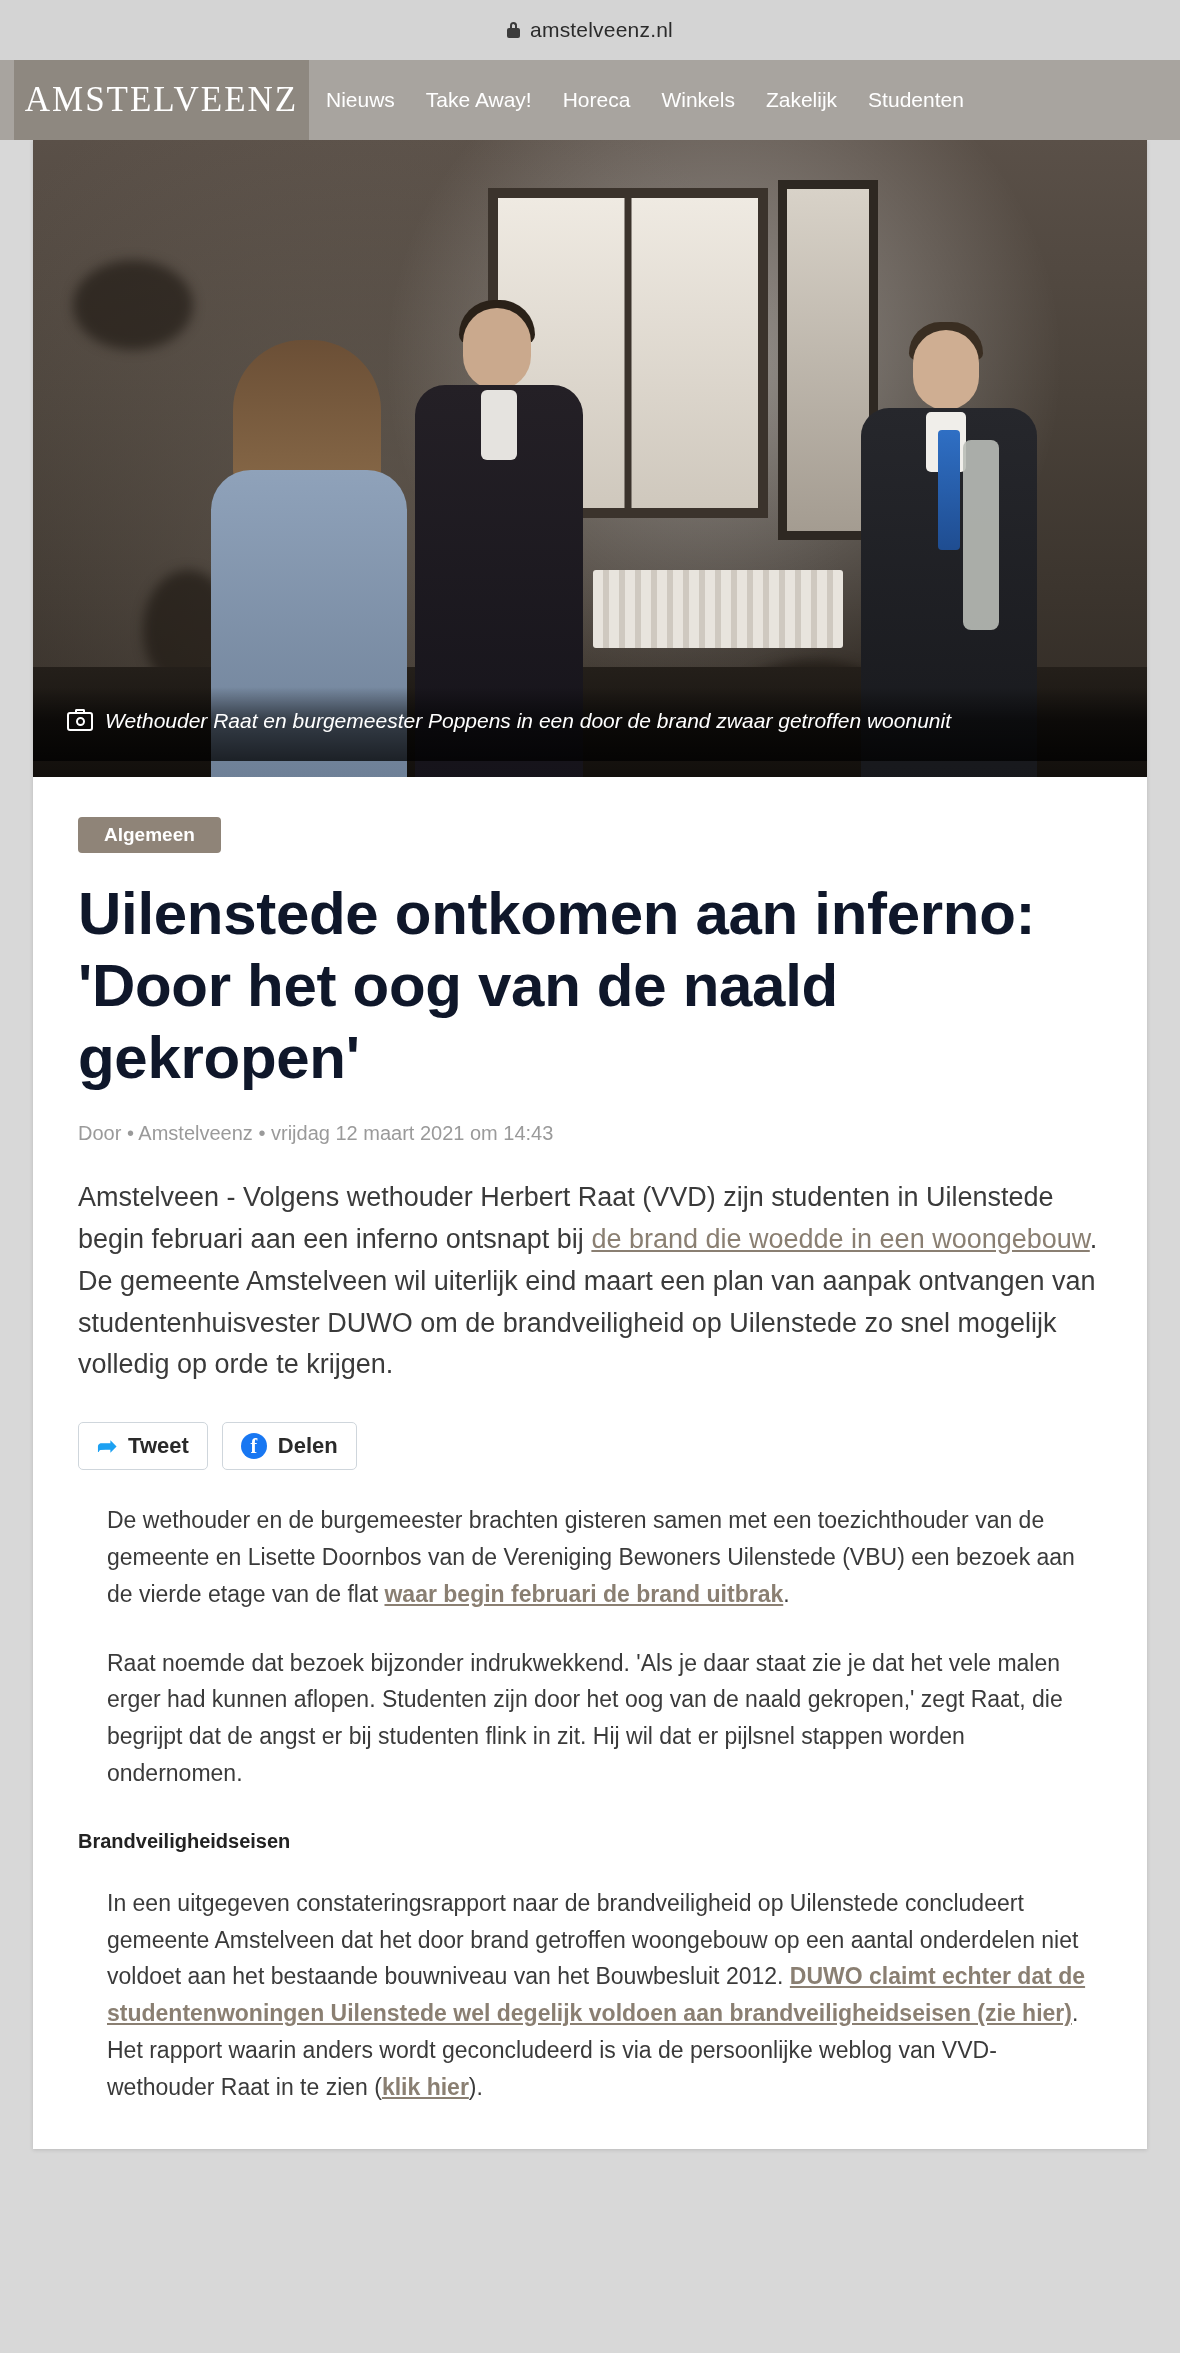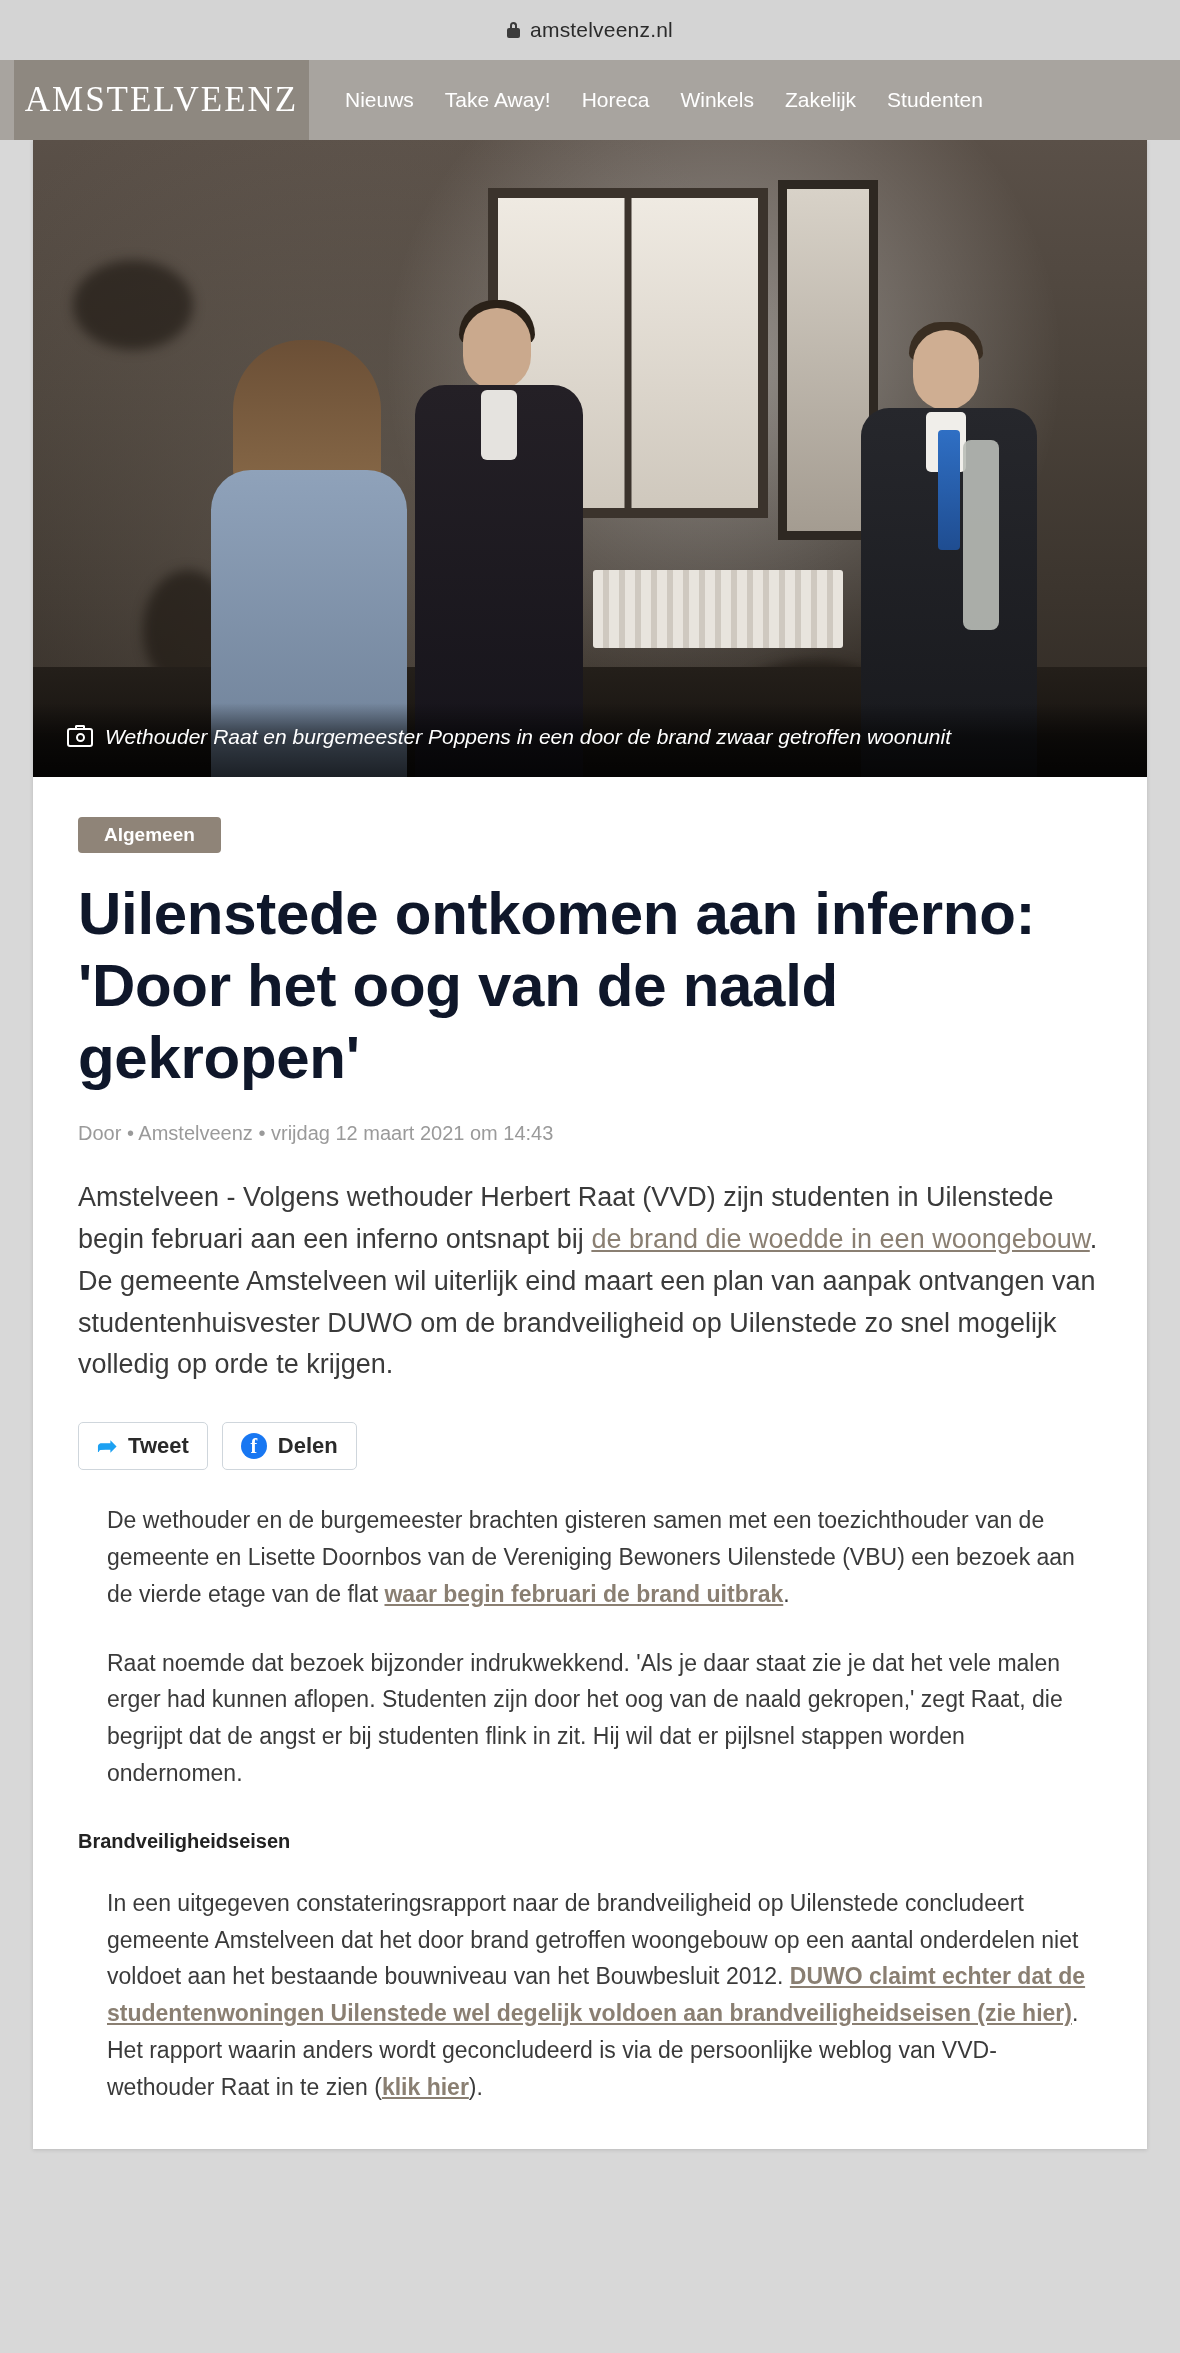"Nieuws" .nav { padding-left: 36px -> 17px }
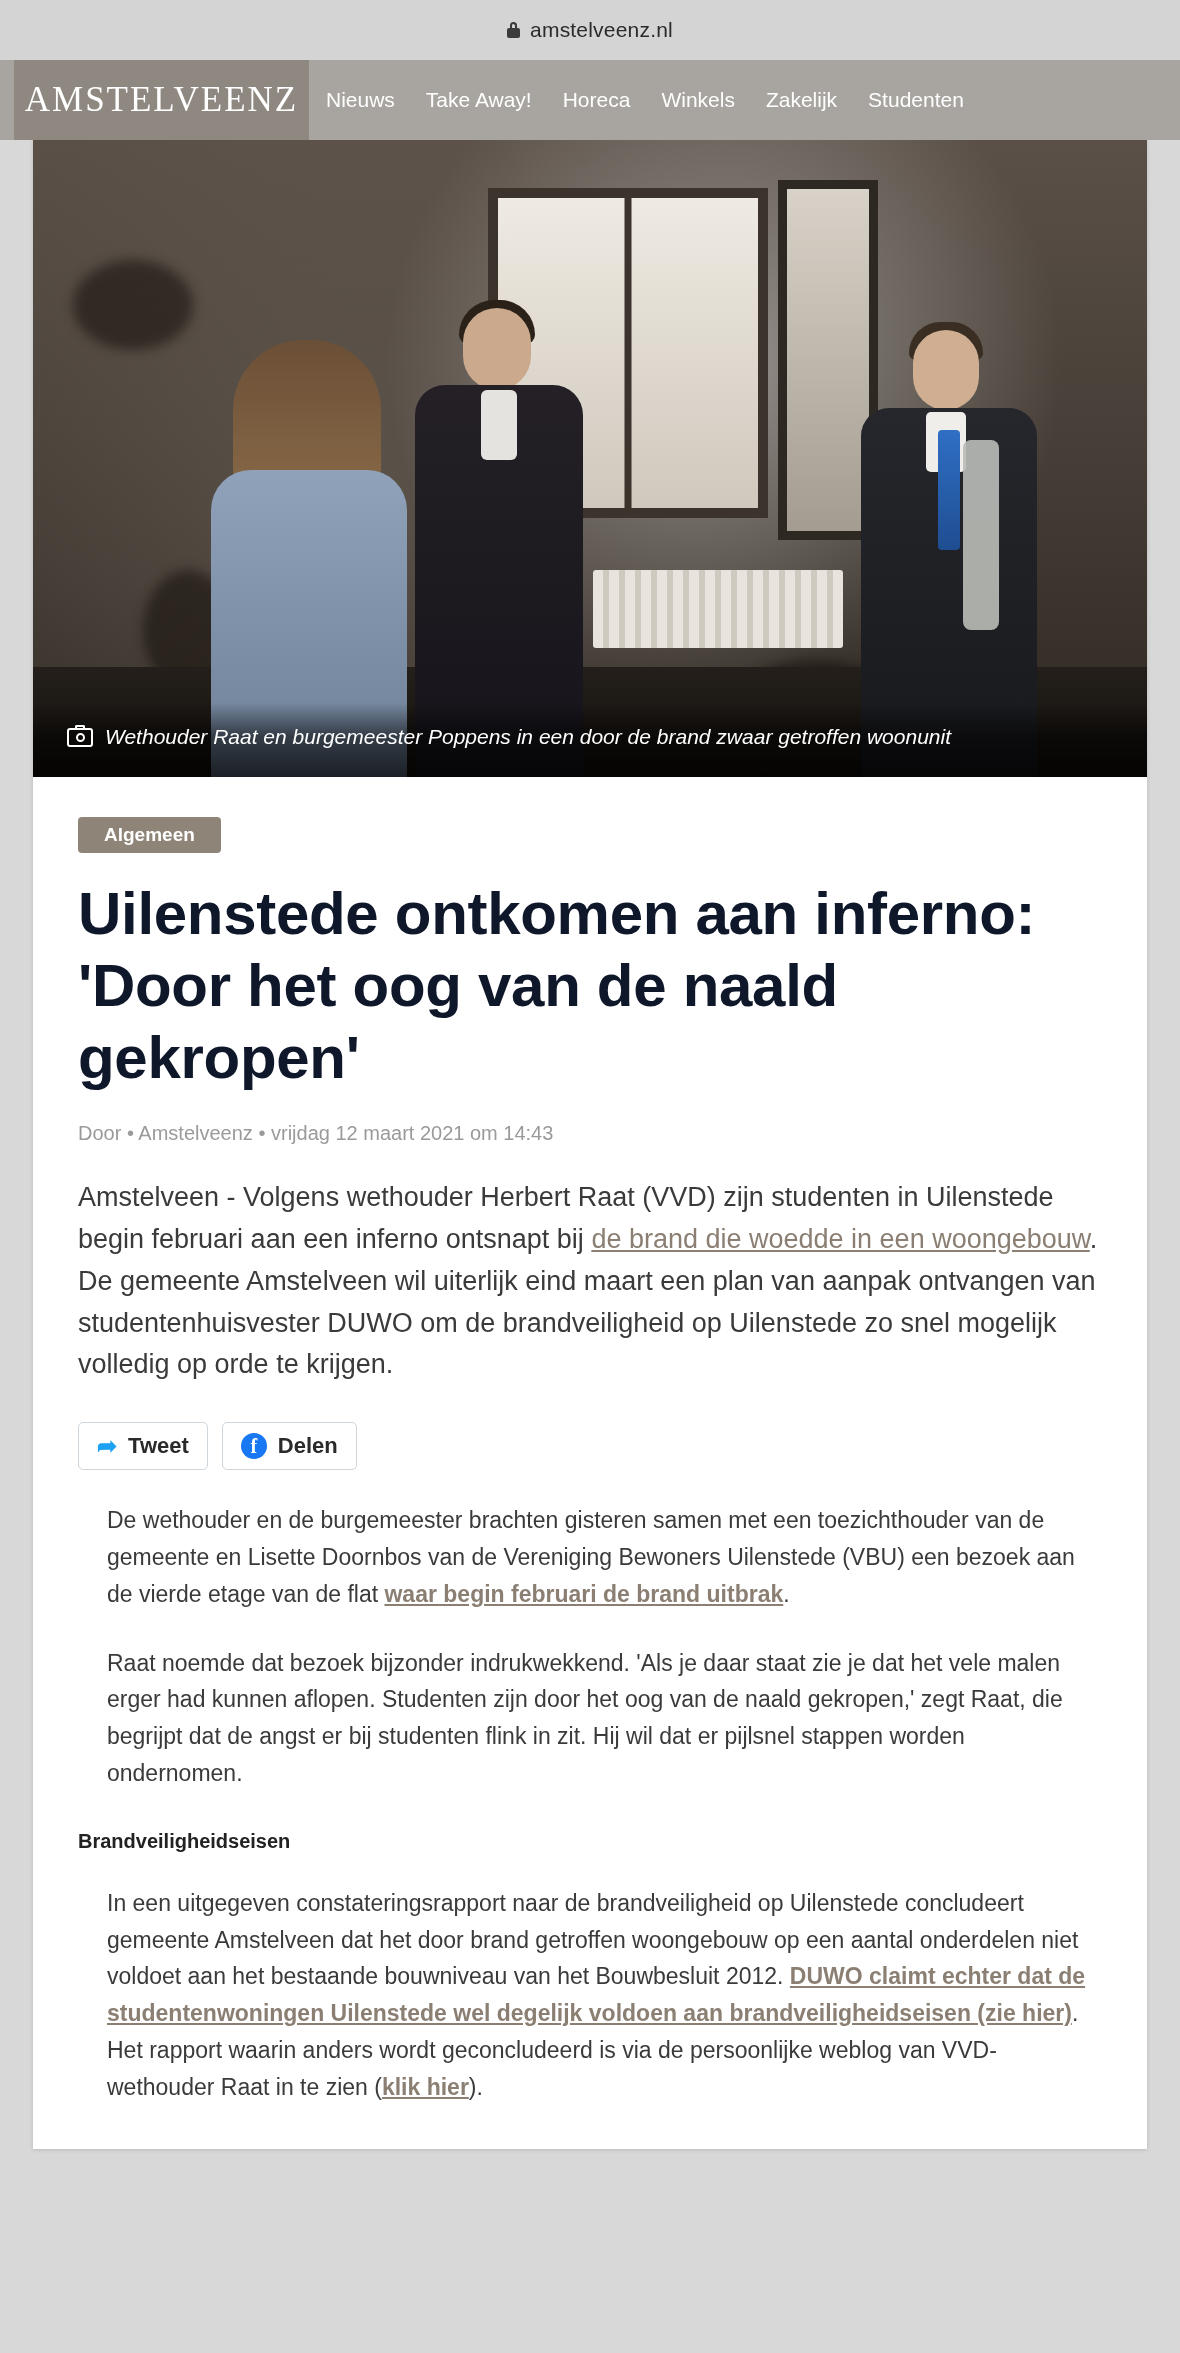"Wethouder Raat en burgemeester Poppens" .hero-caption { bottom: 0 -> 16px }
